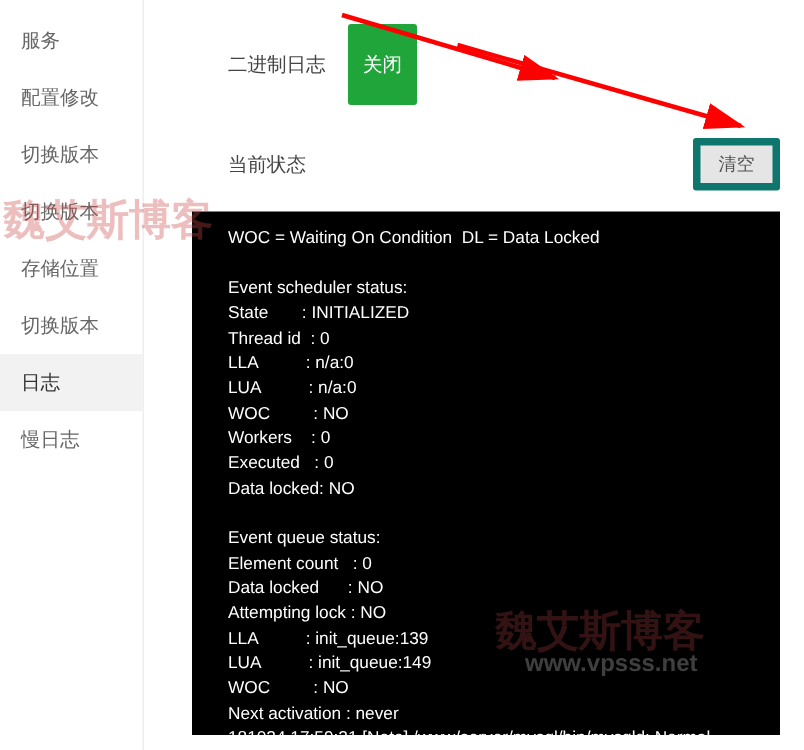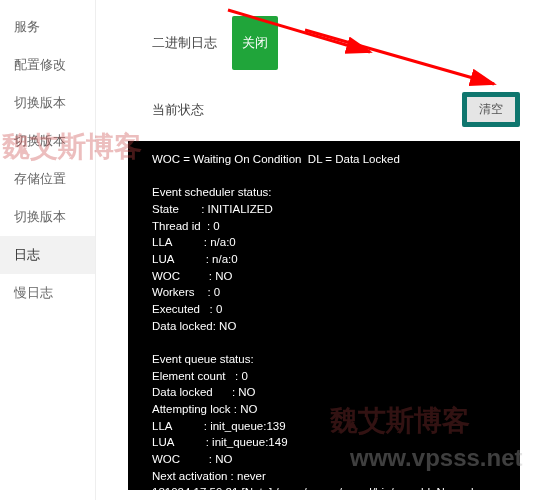"www.vpsss.net" .wm3 { bottom: 28px -> 48px; font-size: 24px -> 16px }
